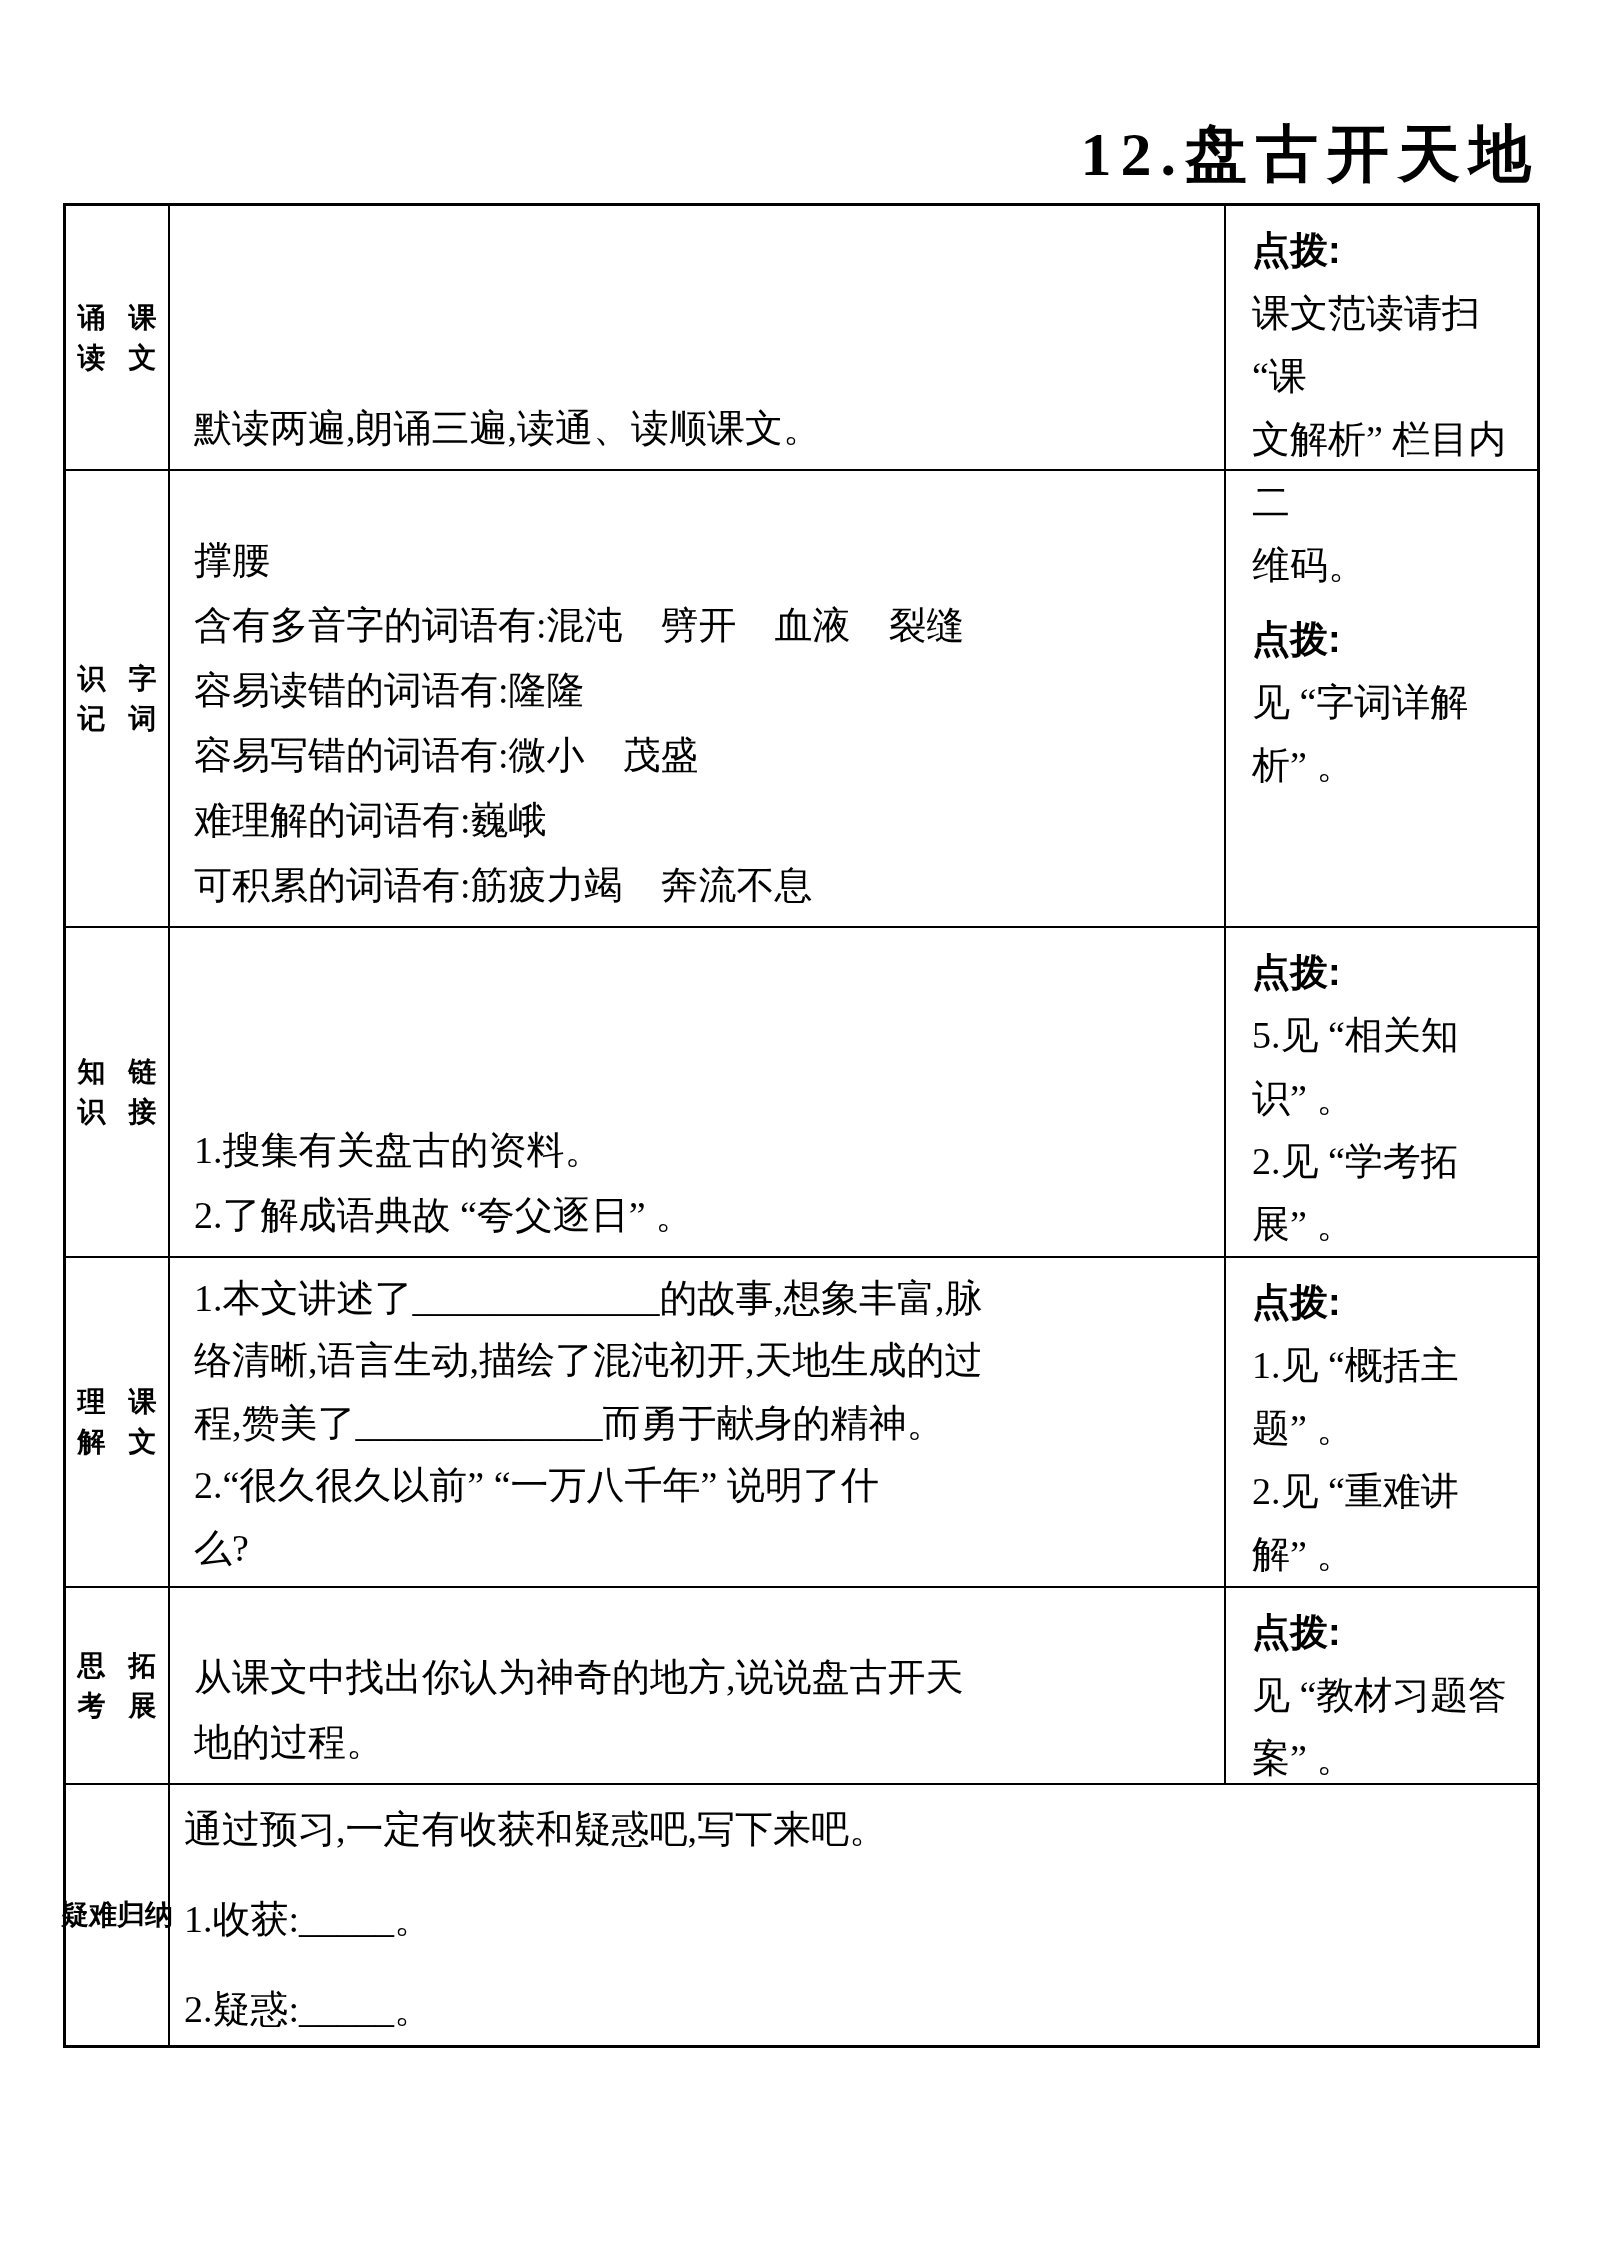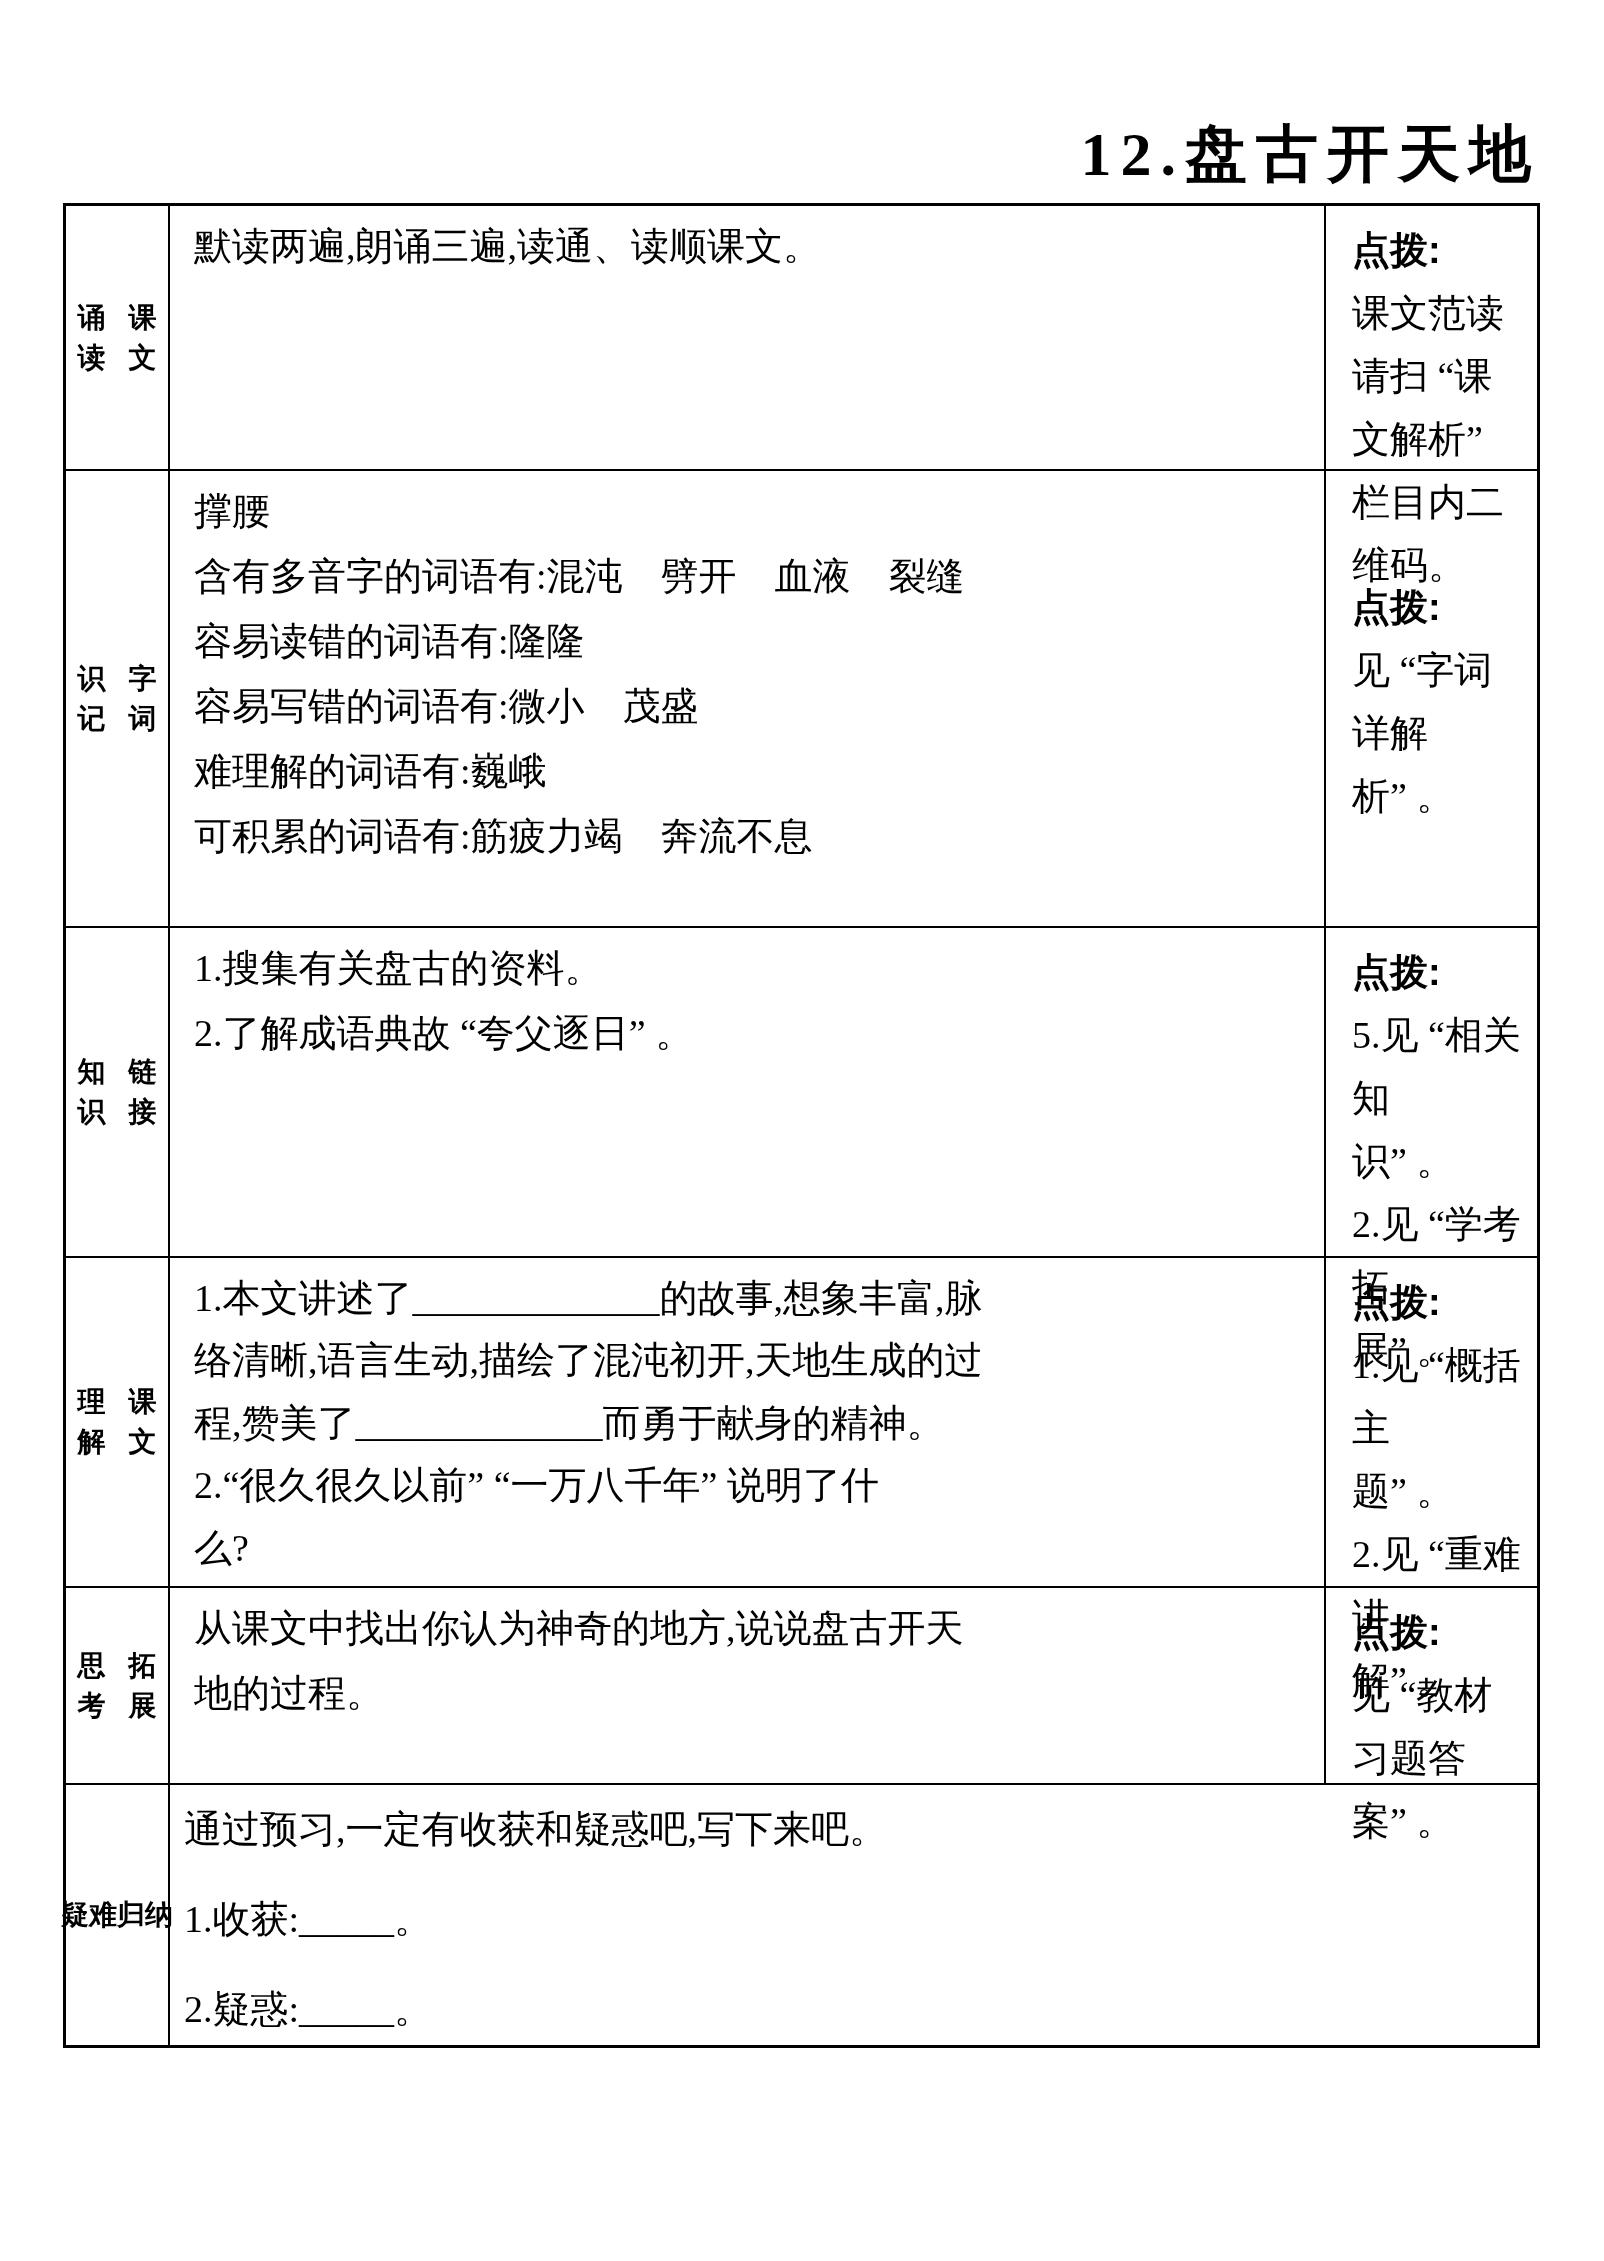"默读两遍,朗诵三遍,读通、读顺课文。" .cell.content { justify-content: flex-start -> flex-end; width: 1156px -> 1056px }
